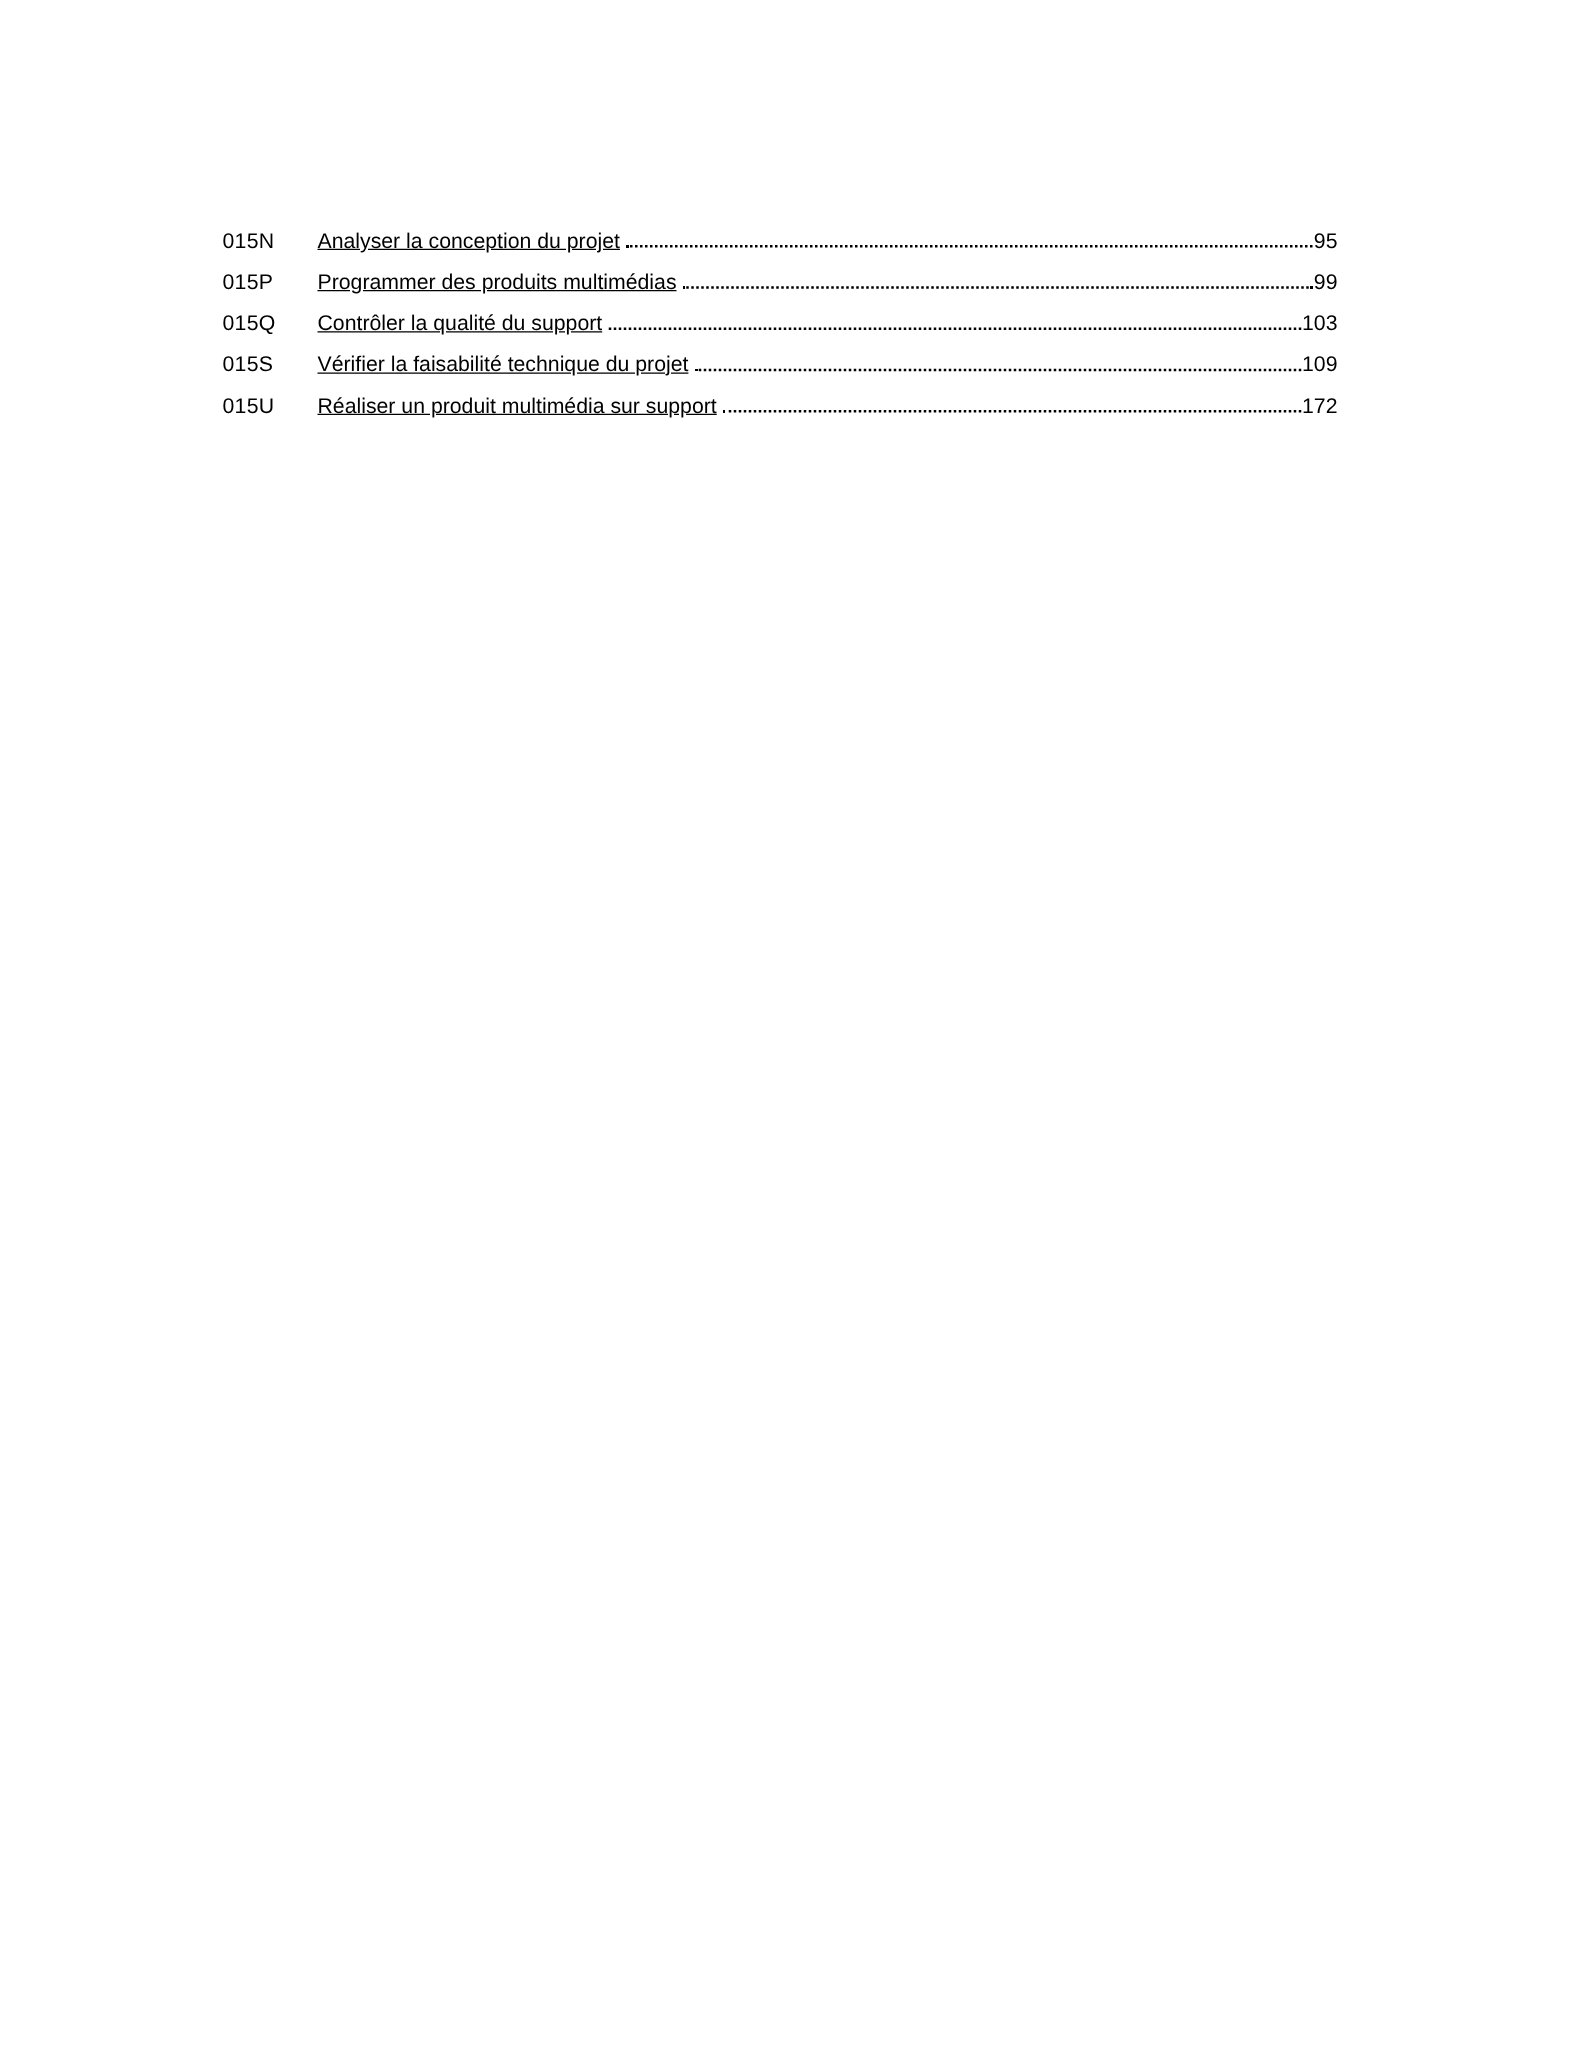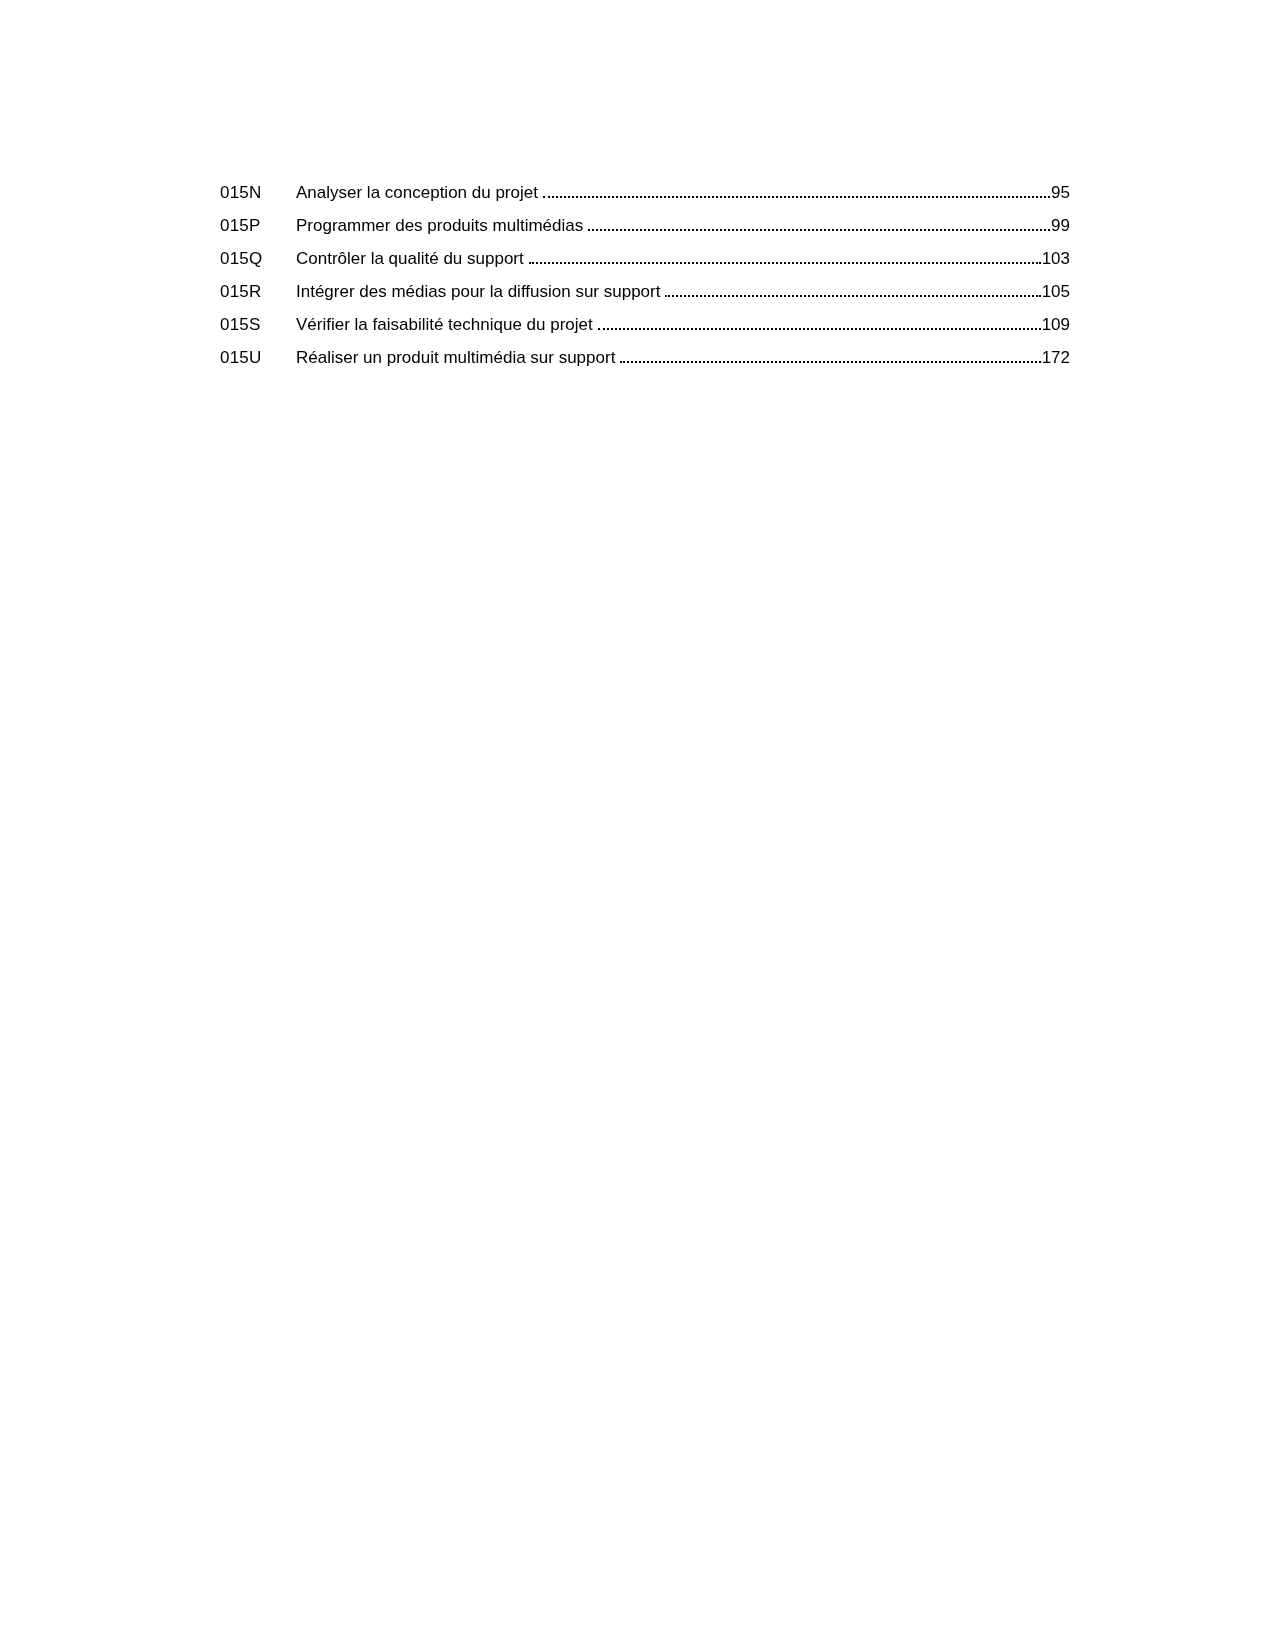"015N" .toc-code { margin-left: 42px -> none }
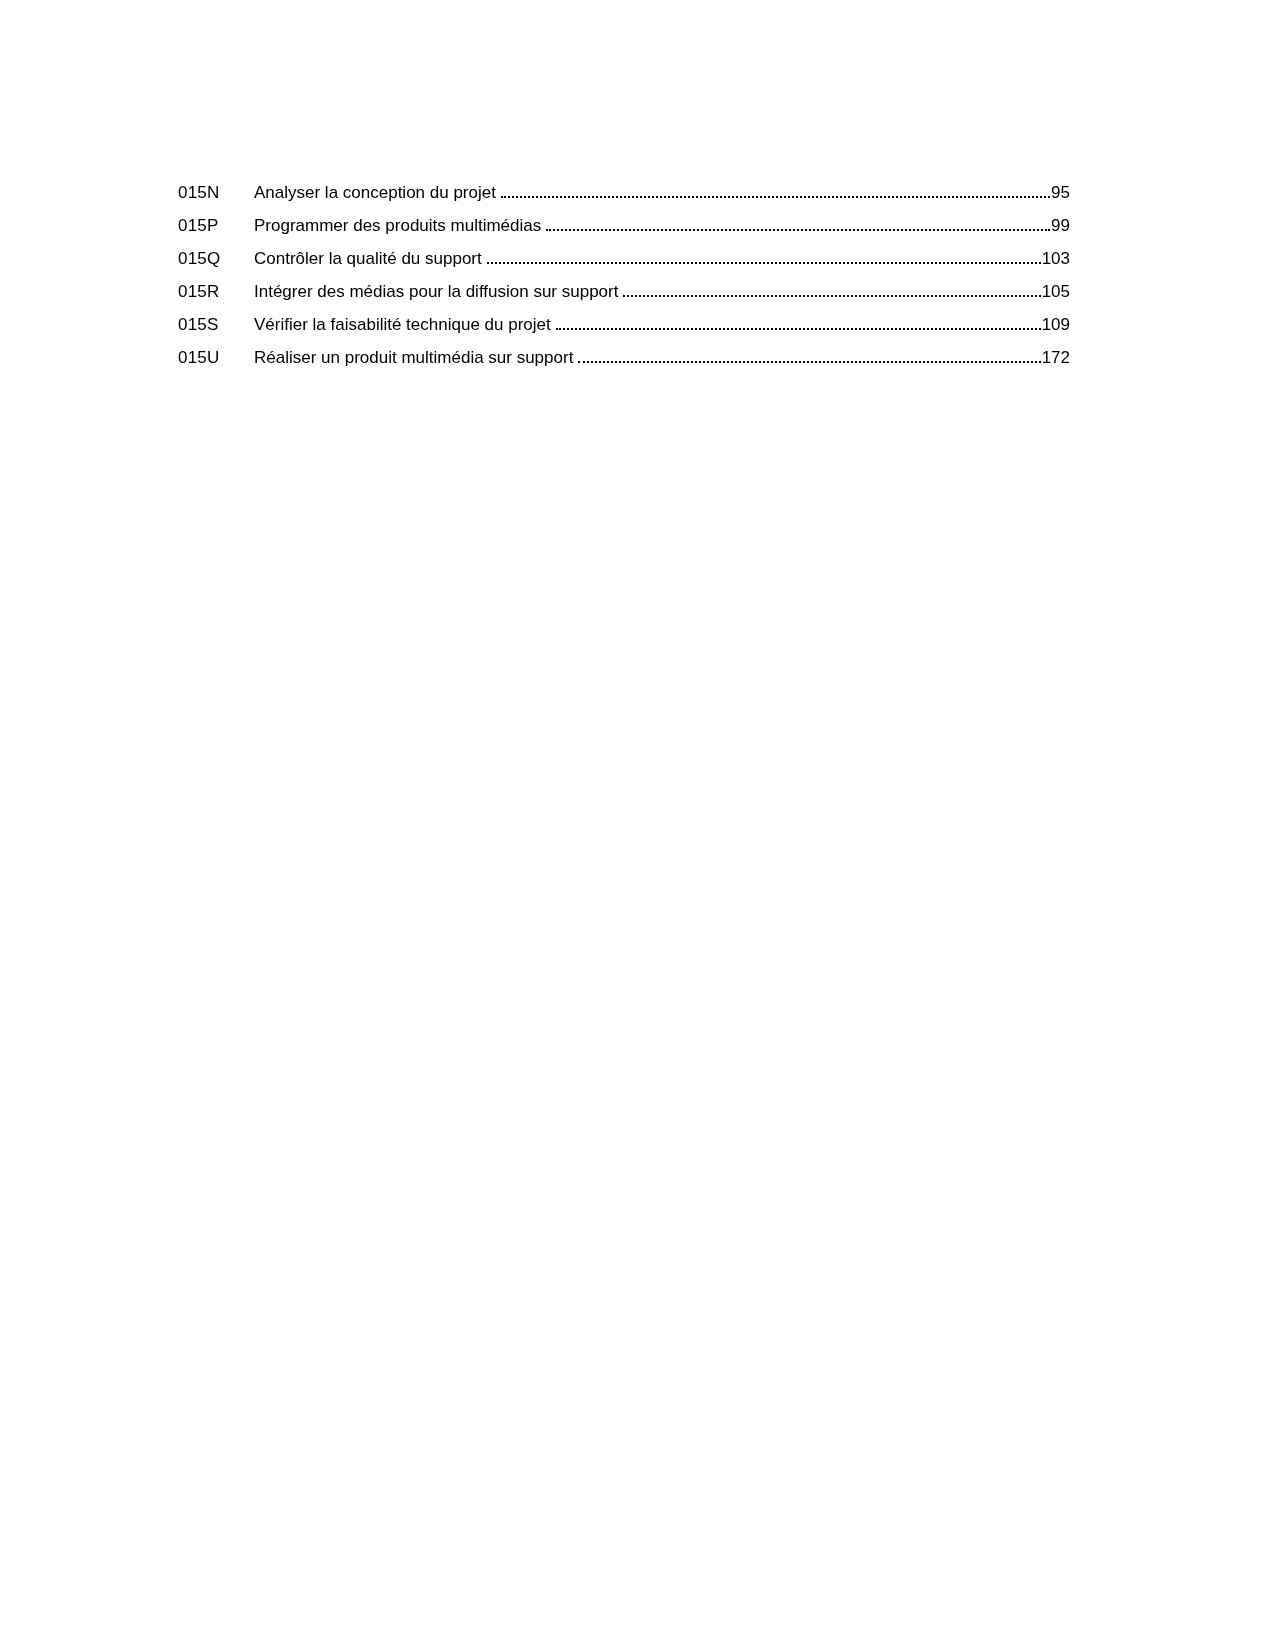"Analyser la conception du projet" .toc-title { text-decoration: none -> underline }
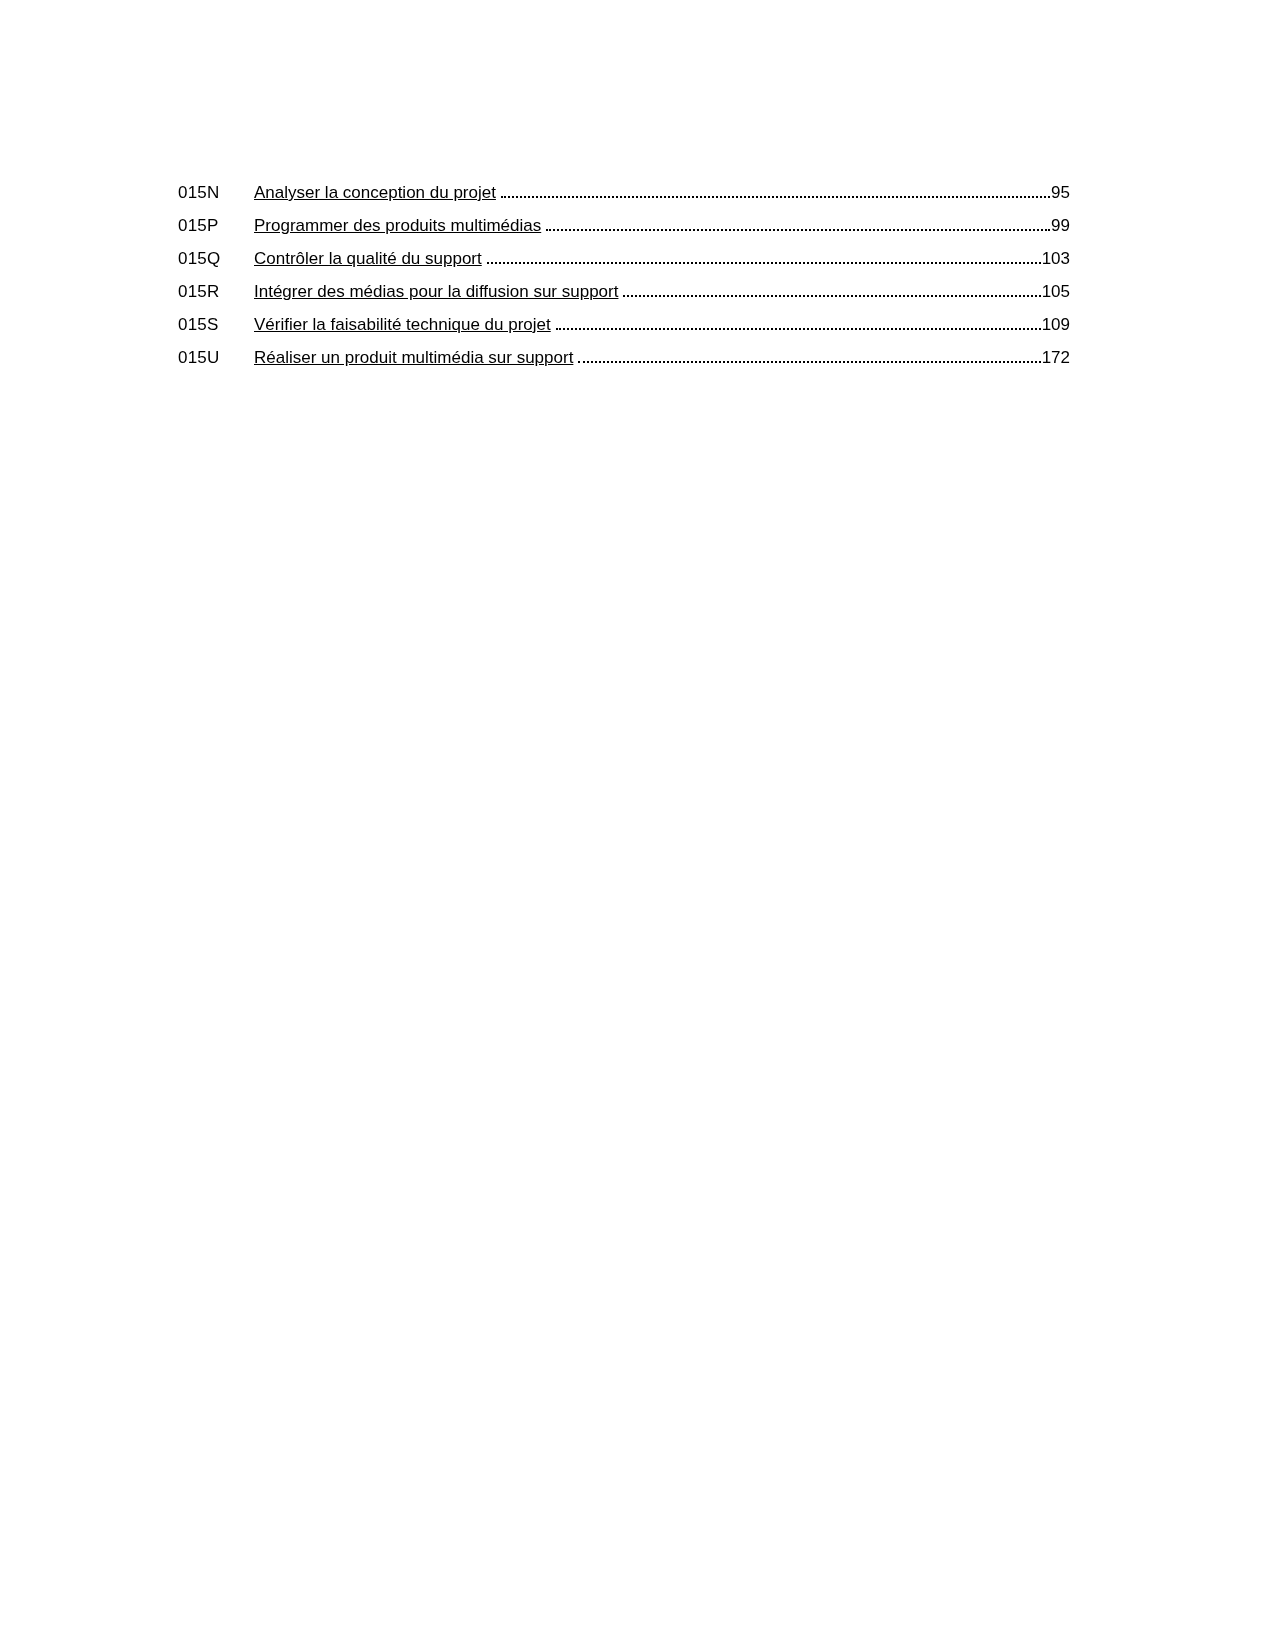"015R" div.toc-row { html: <div> <span>015R</span> <span>Intégrer des médias pour la diffusion sur support</span> <span></span> <span>105</span> </div> -> none }
